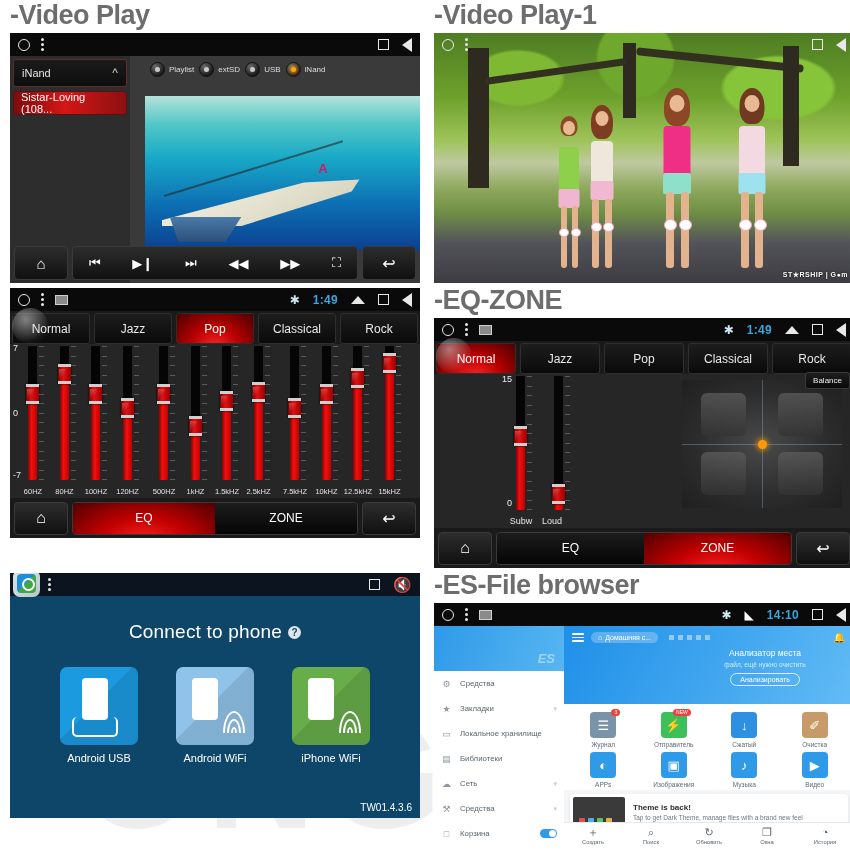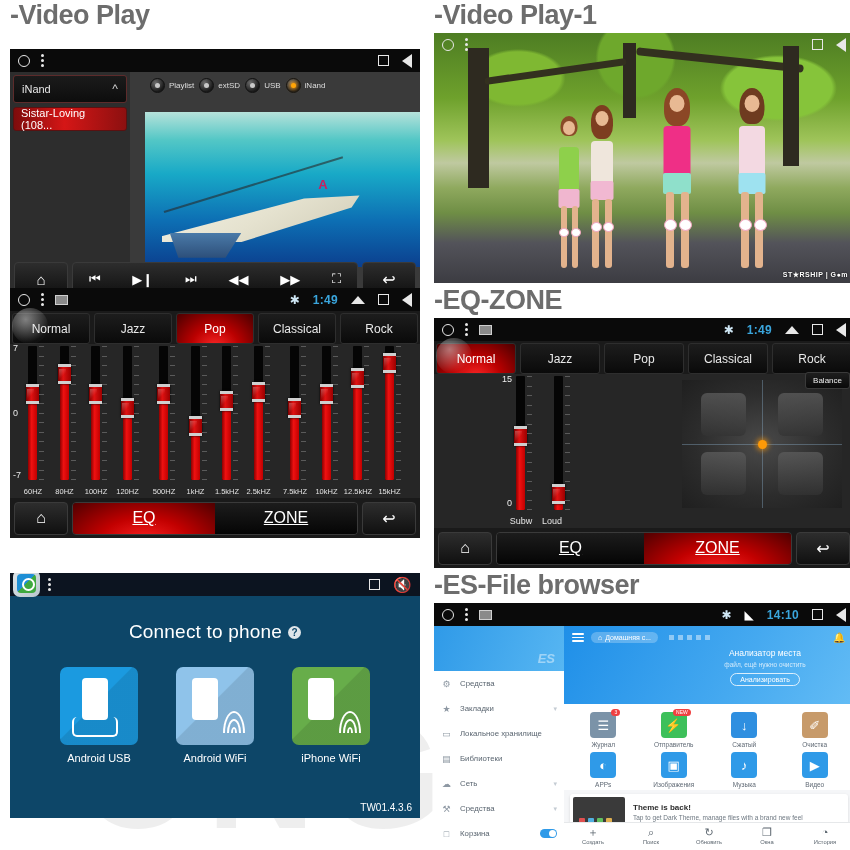"iNand" #p1 .screen { margin-top: 19px -> 3px }
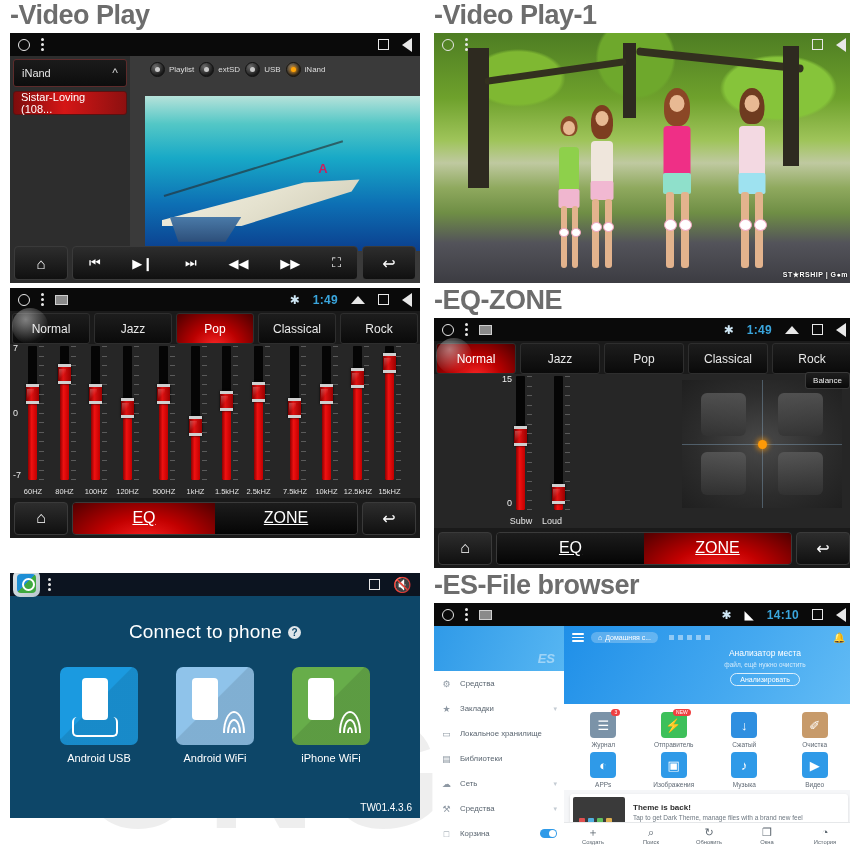"EQ" .eq-toggle div { font-size: 16px -> 12px; text-decoration: underline -> none }
